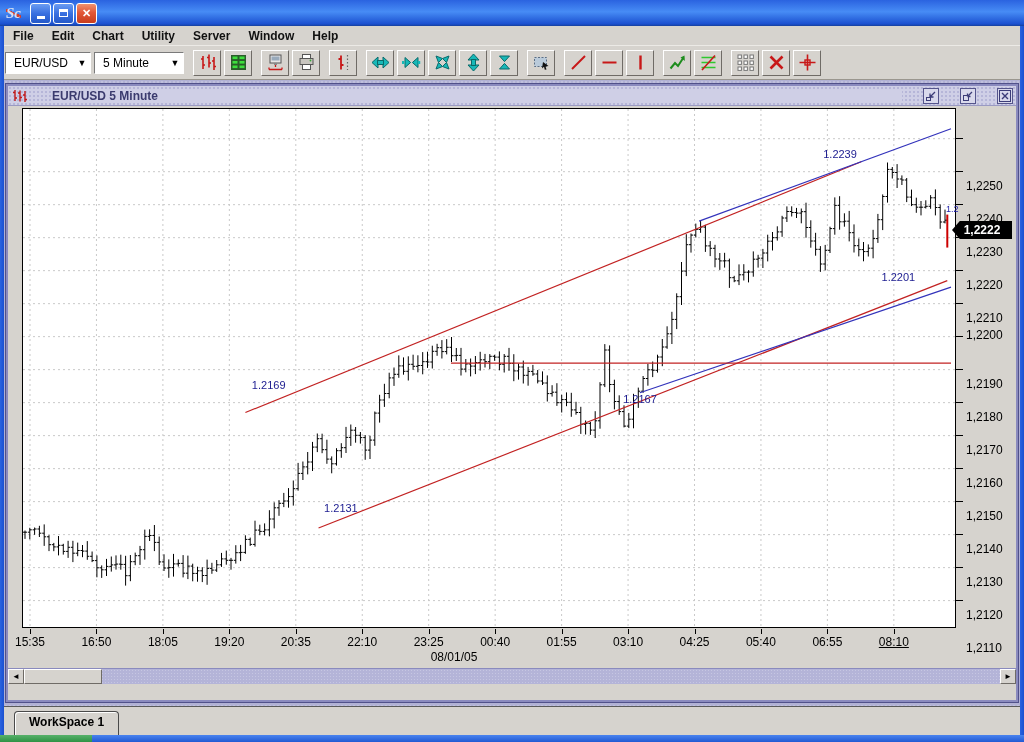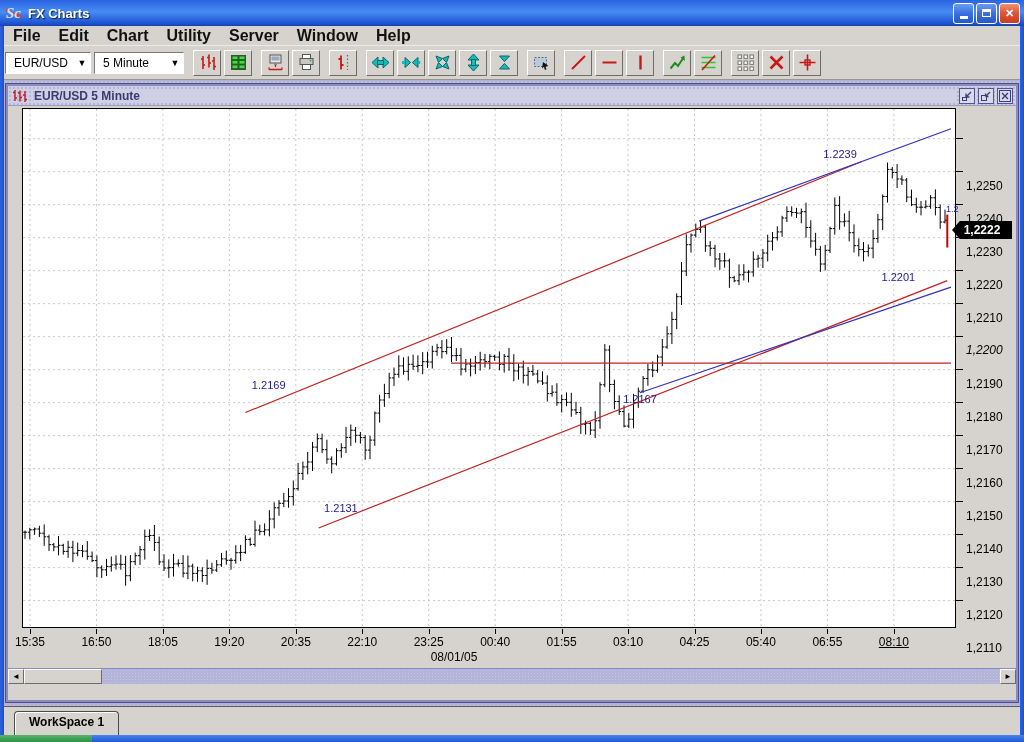"FX Charts" span.app-title { html: <span>FX Charts</span> -> none }
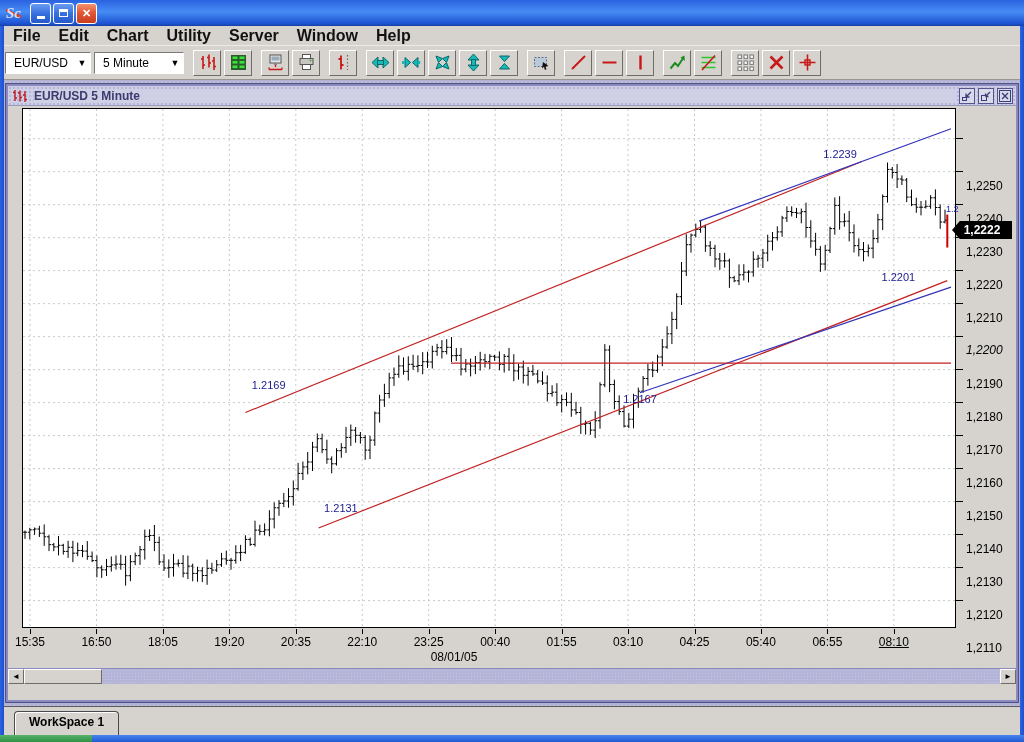"File" .menu-item { font-size: 16px -> 12px }
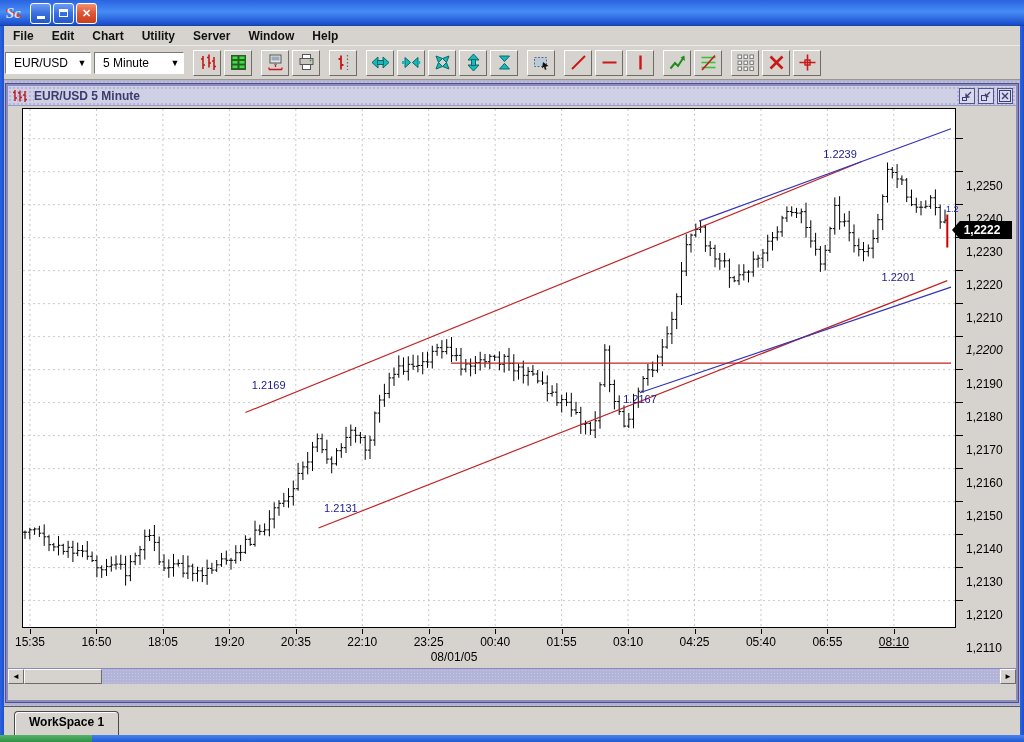"EUR/USD 5 Minute" .child-title { gap: none -> 18px }
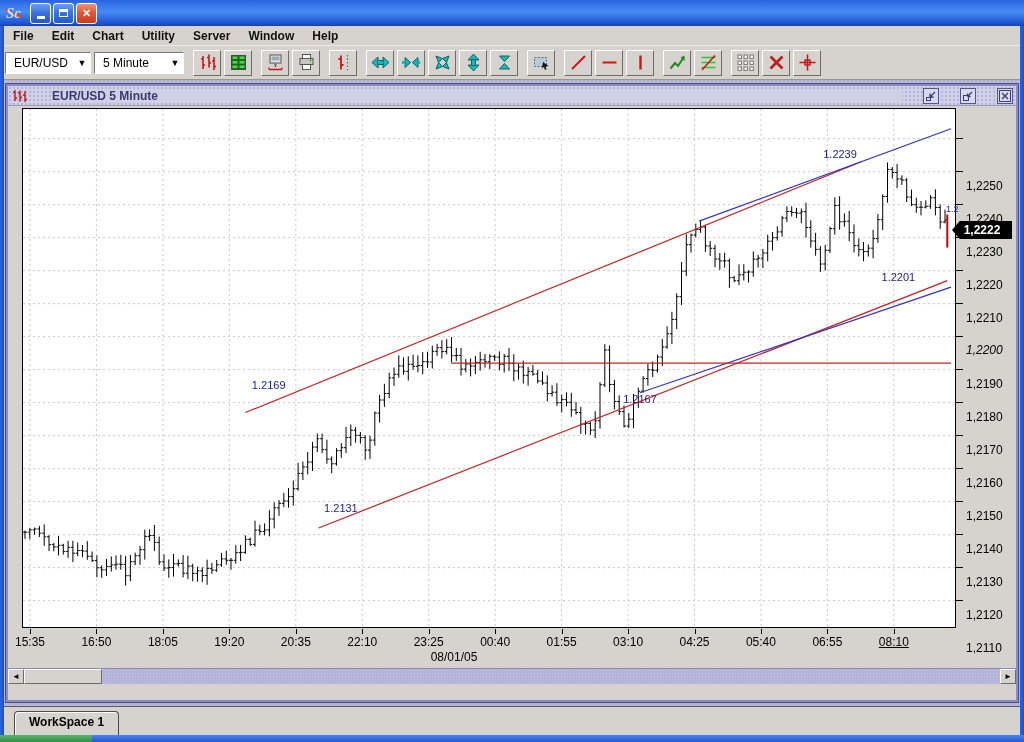"1,2200" div.ylab { font-style: italic -> none; top: 189px -> 174px }
